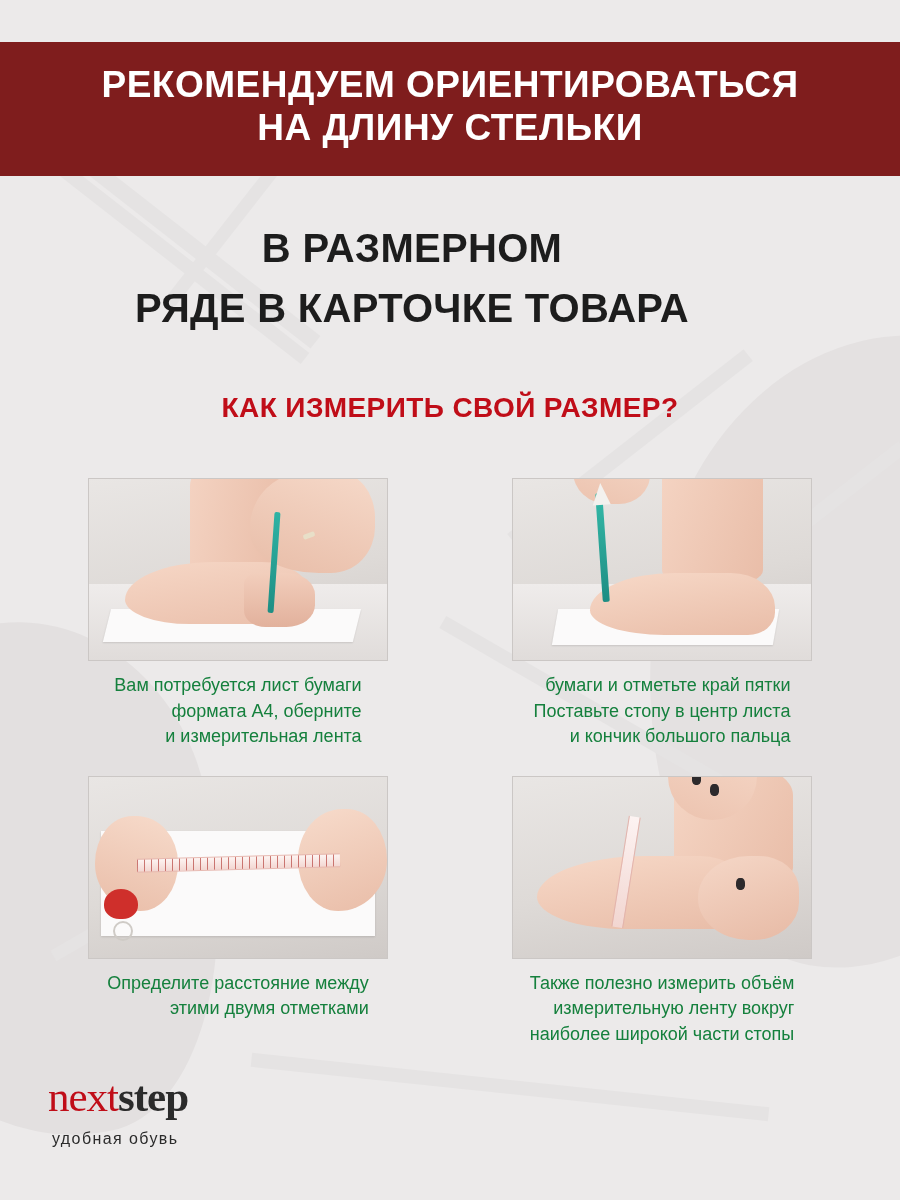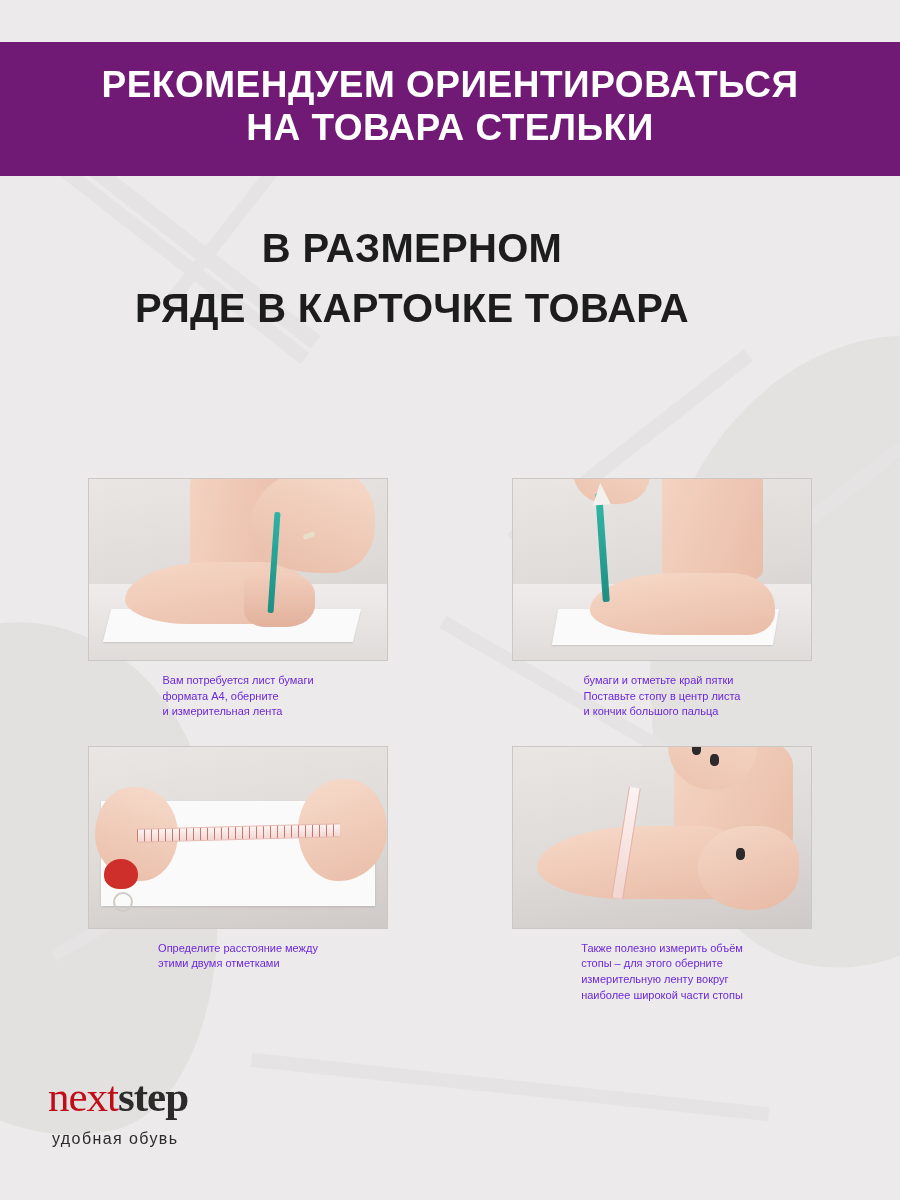"РЕКОМЕНДУЕМ ОРИЕНТИРОВАТЬСЯ" .banner { background: #701a75 -> #7f1d1d }
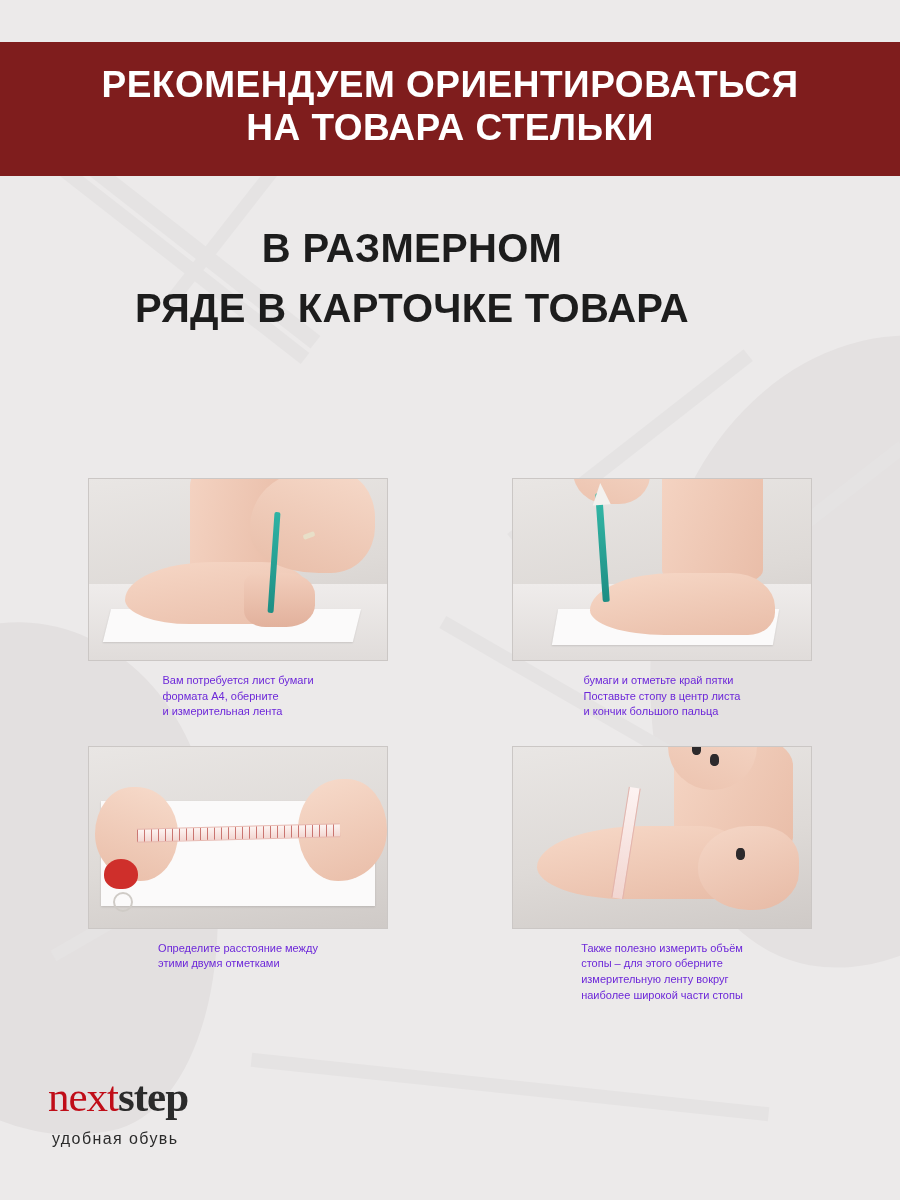"НА ТОВАРА СТЕЛЬКИ" div.banner-line { text: ТОВАРА -> ДЛИНУ }
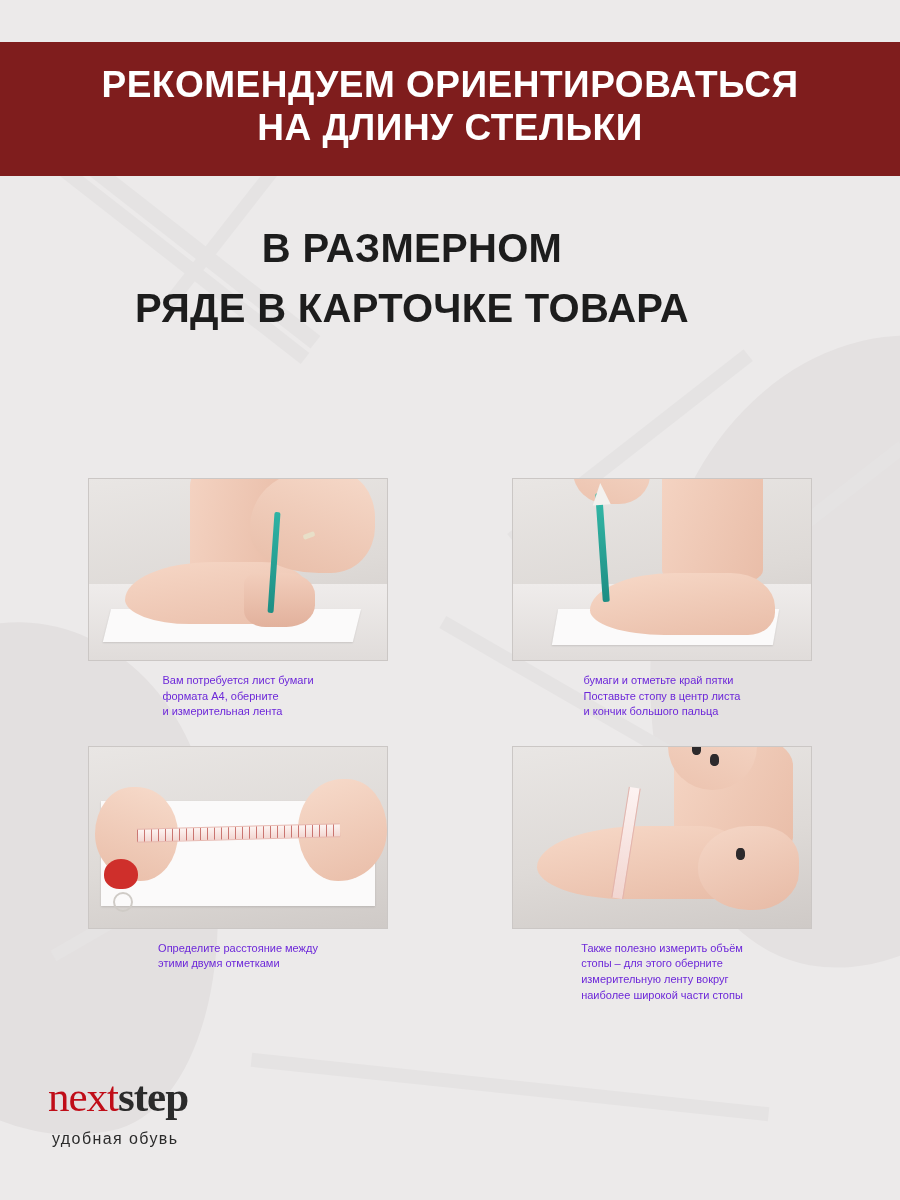"КАК ИЗМЕРИТЬ СВОЙ РАЗМЕР?" div.subheading { html: none -> <div>КАК ИЗМЕРИТЬ СВОЙ РАЗМЕР?</div> }
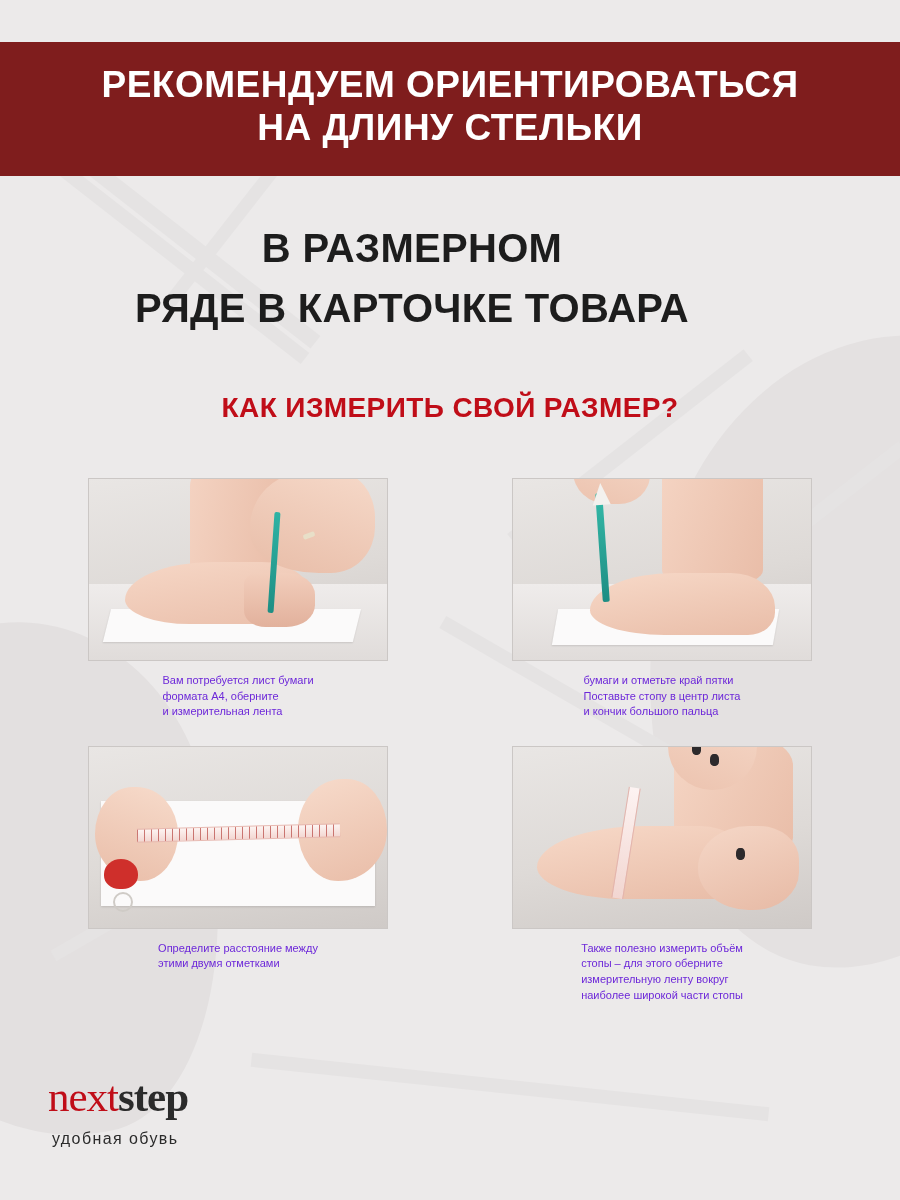"Вам потребуется лист бумаги" .caption { color: #6d28d9 -> #15803d; font-size: 11px -> 18px; text-align: left -> right }
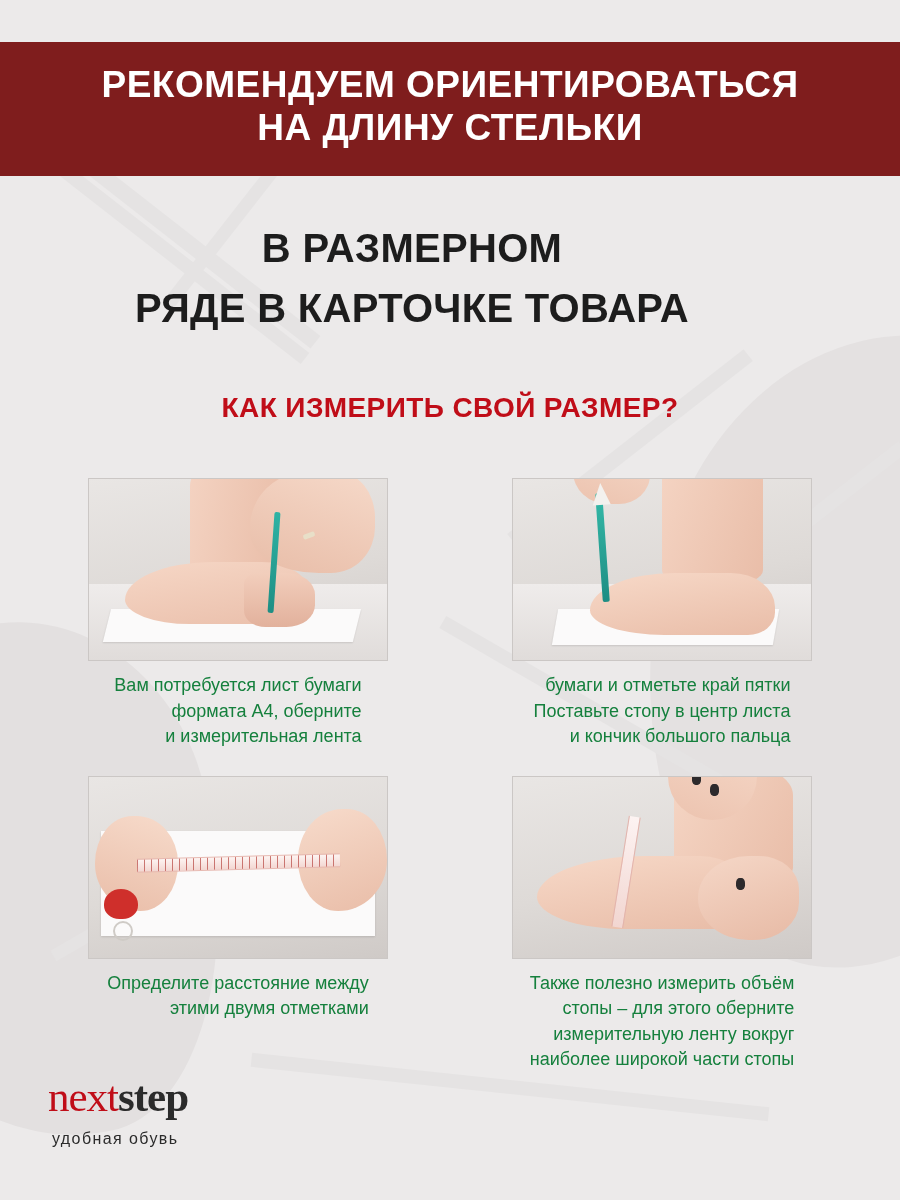"стопы – для этого оберните" div { html: <div>стопы – для этого оберните</div> -> none }
